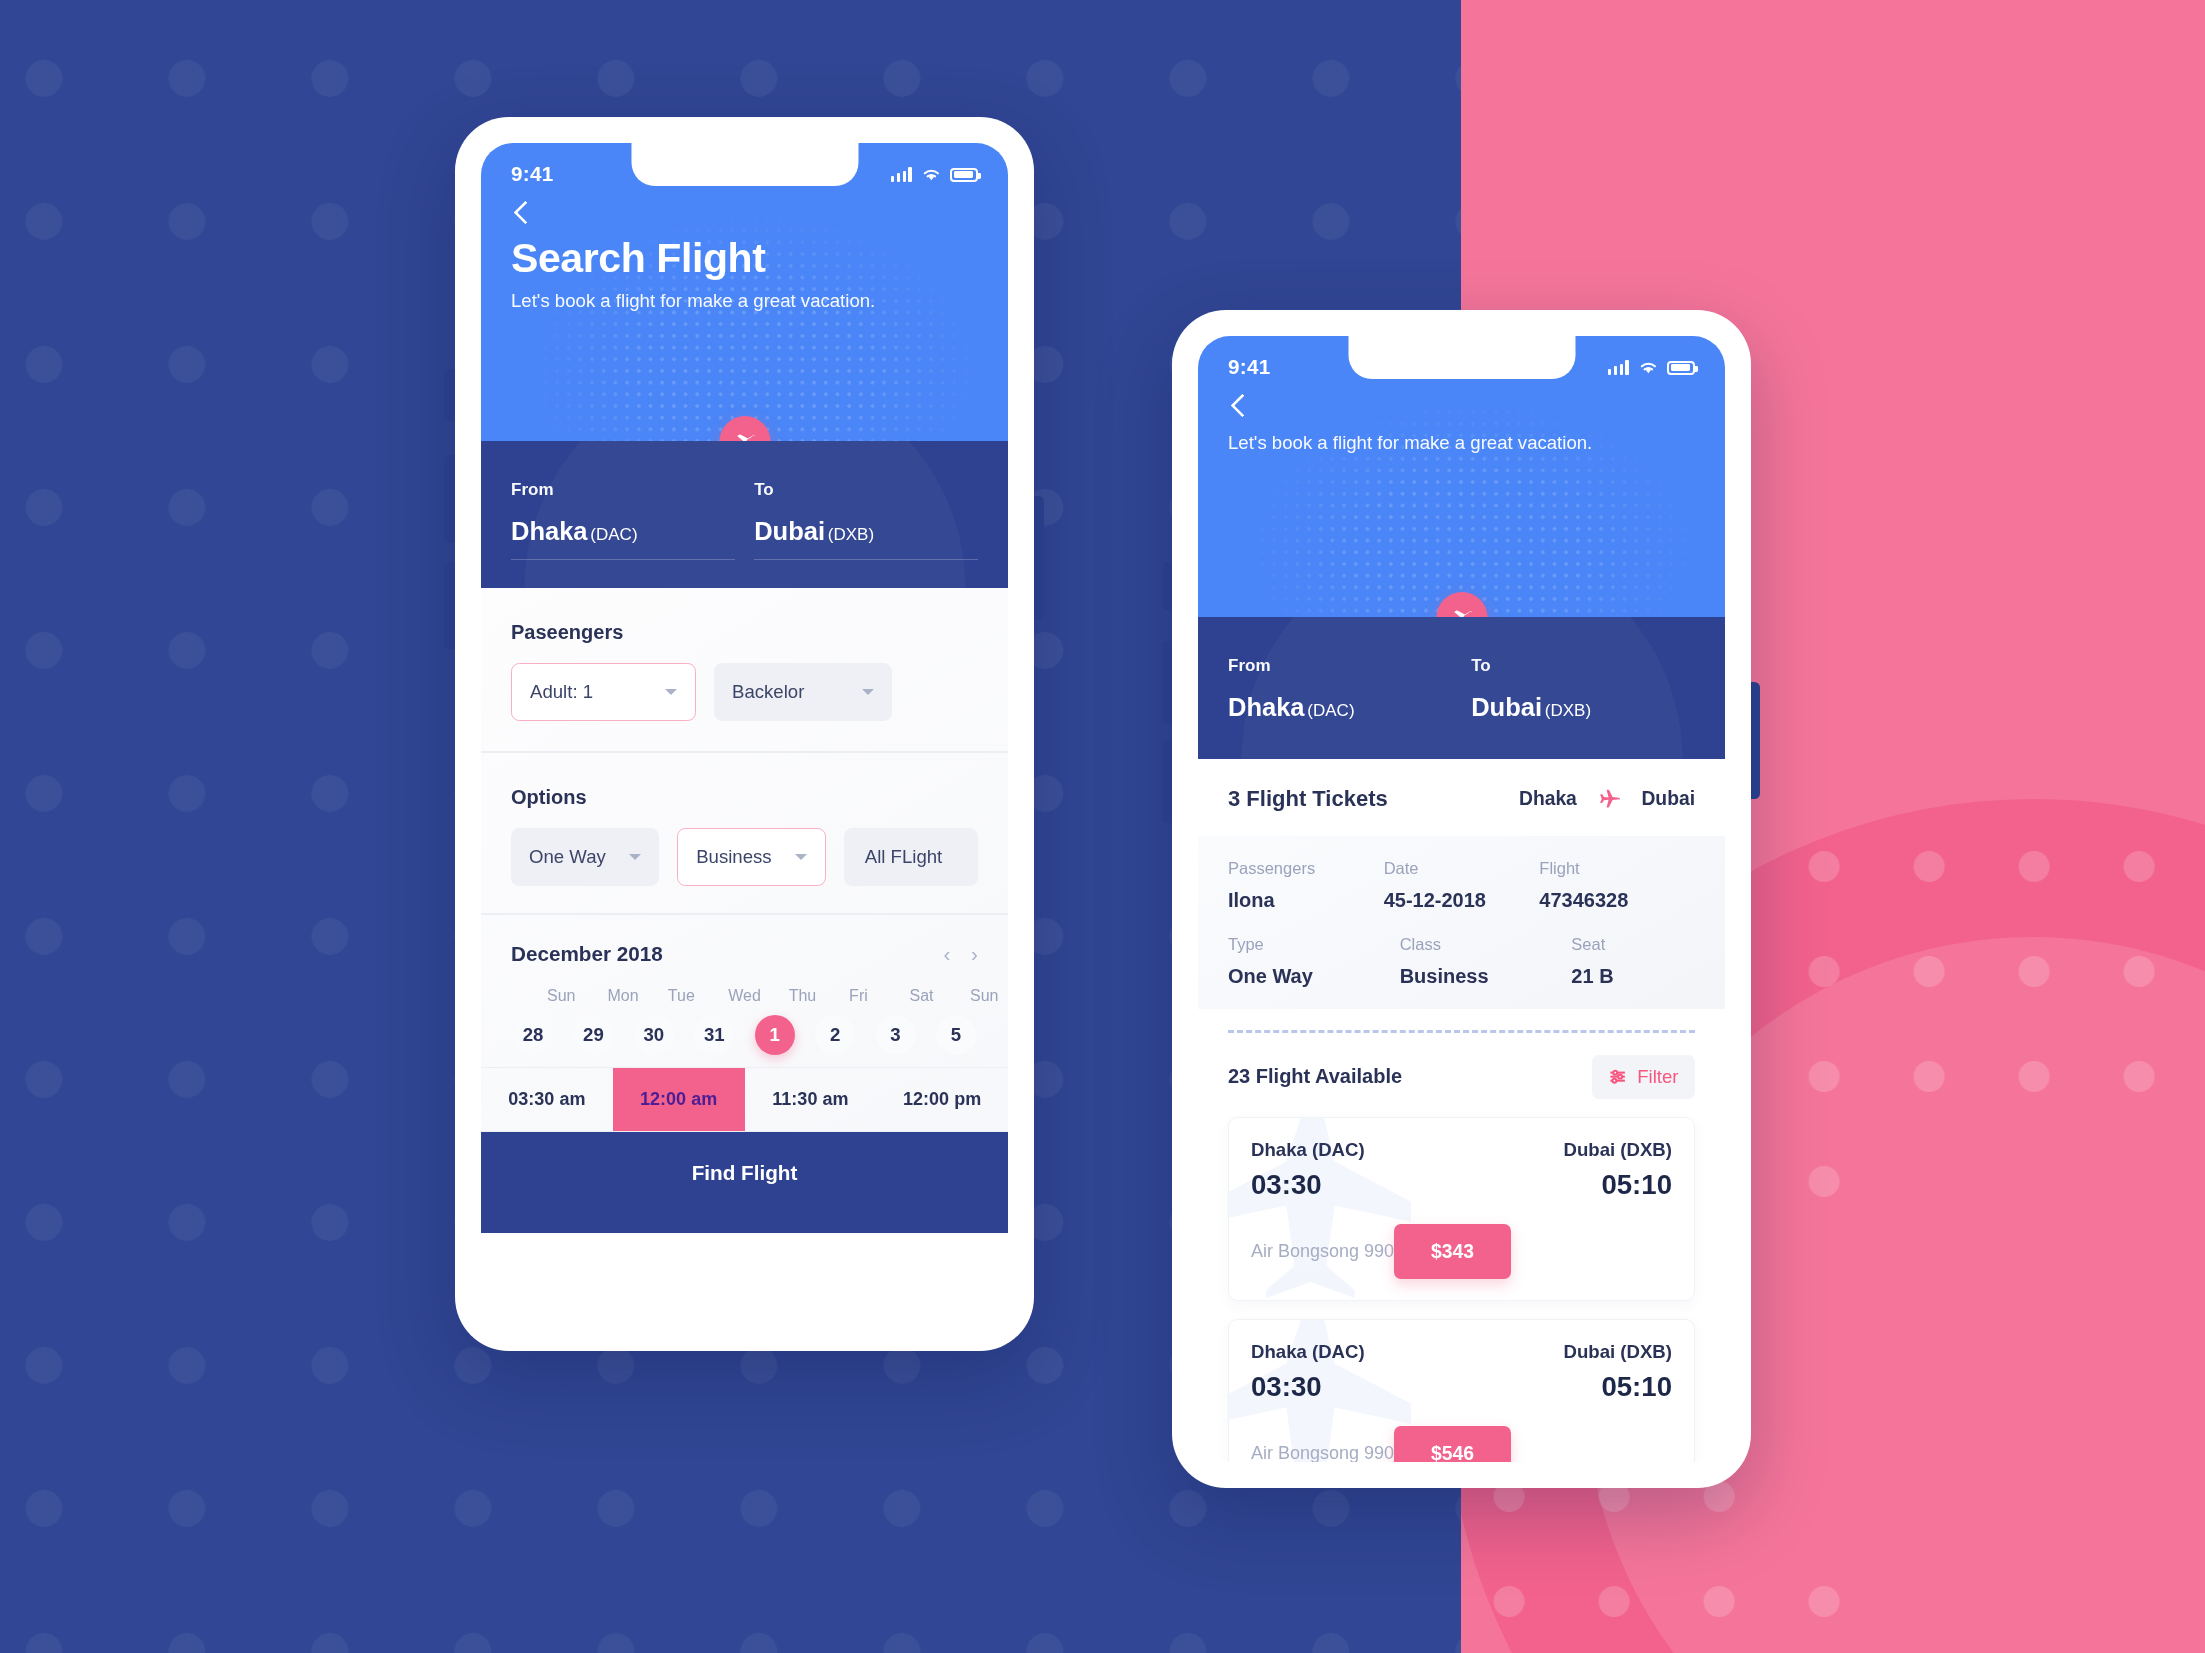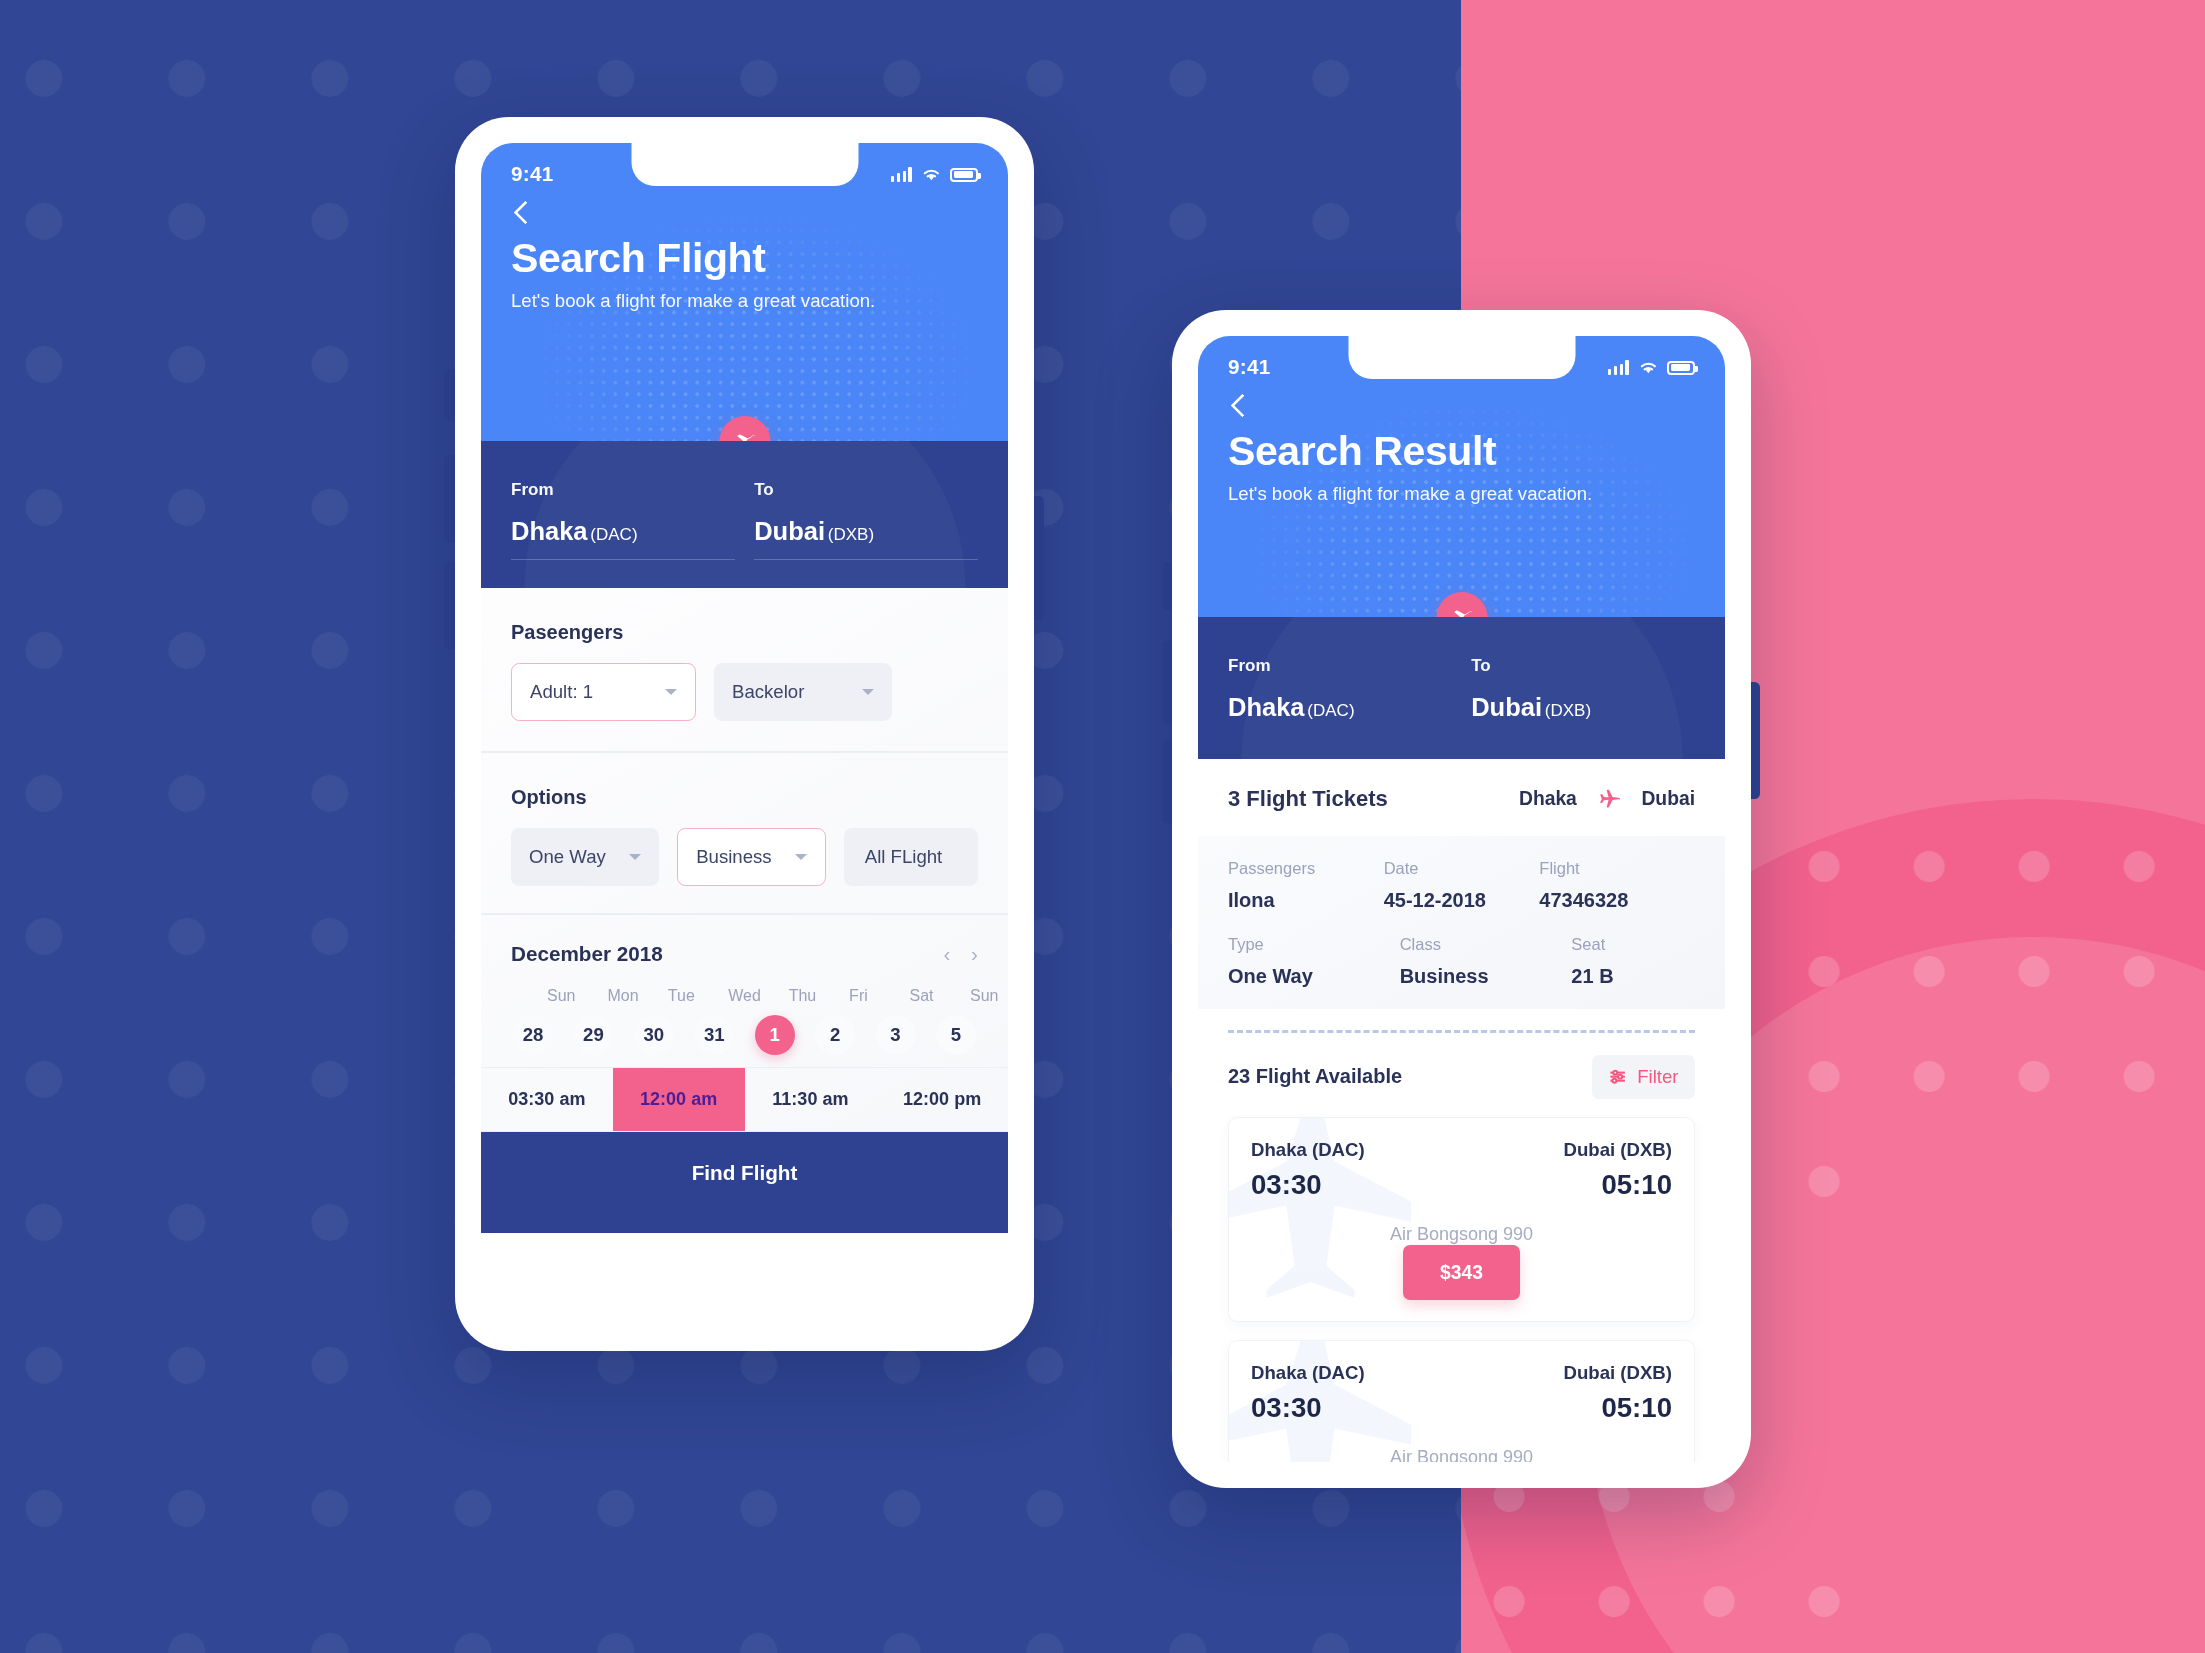"Search Result" div.page-title { html: <div>Search Result</div> -> none }
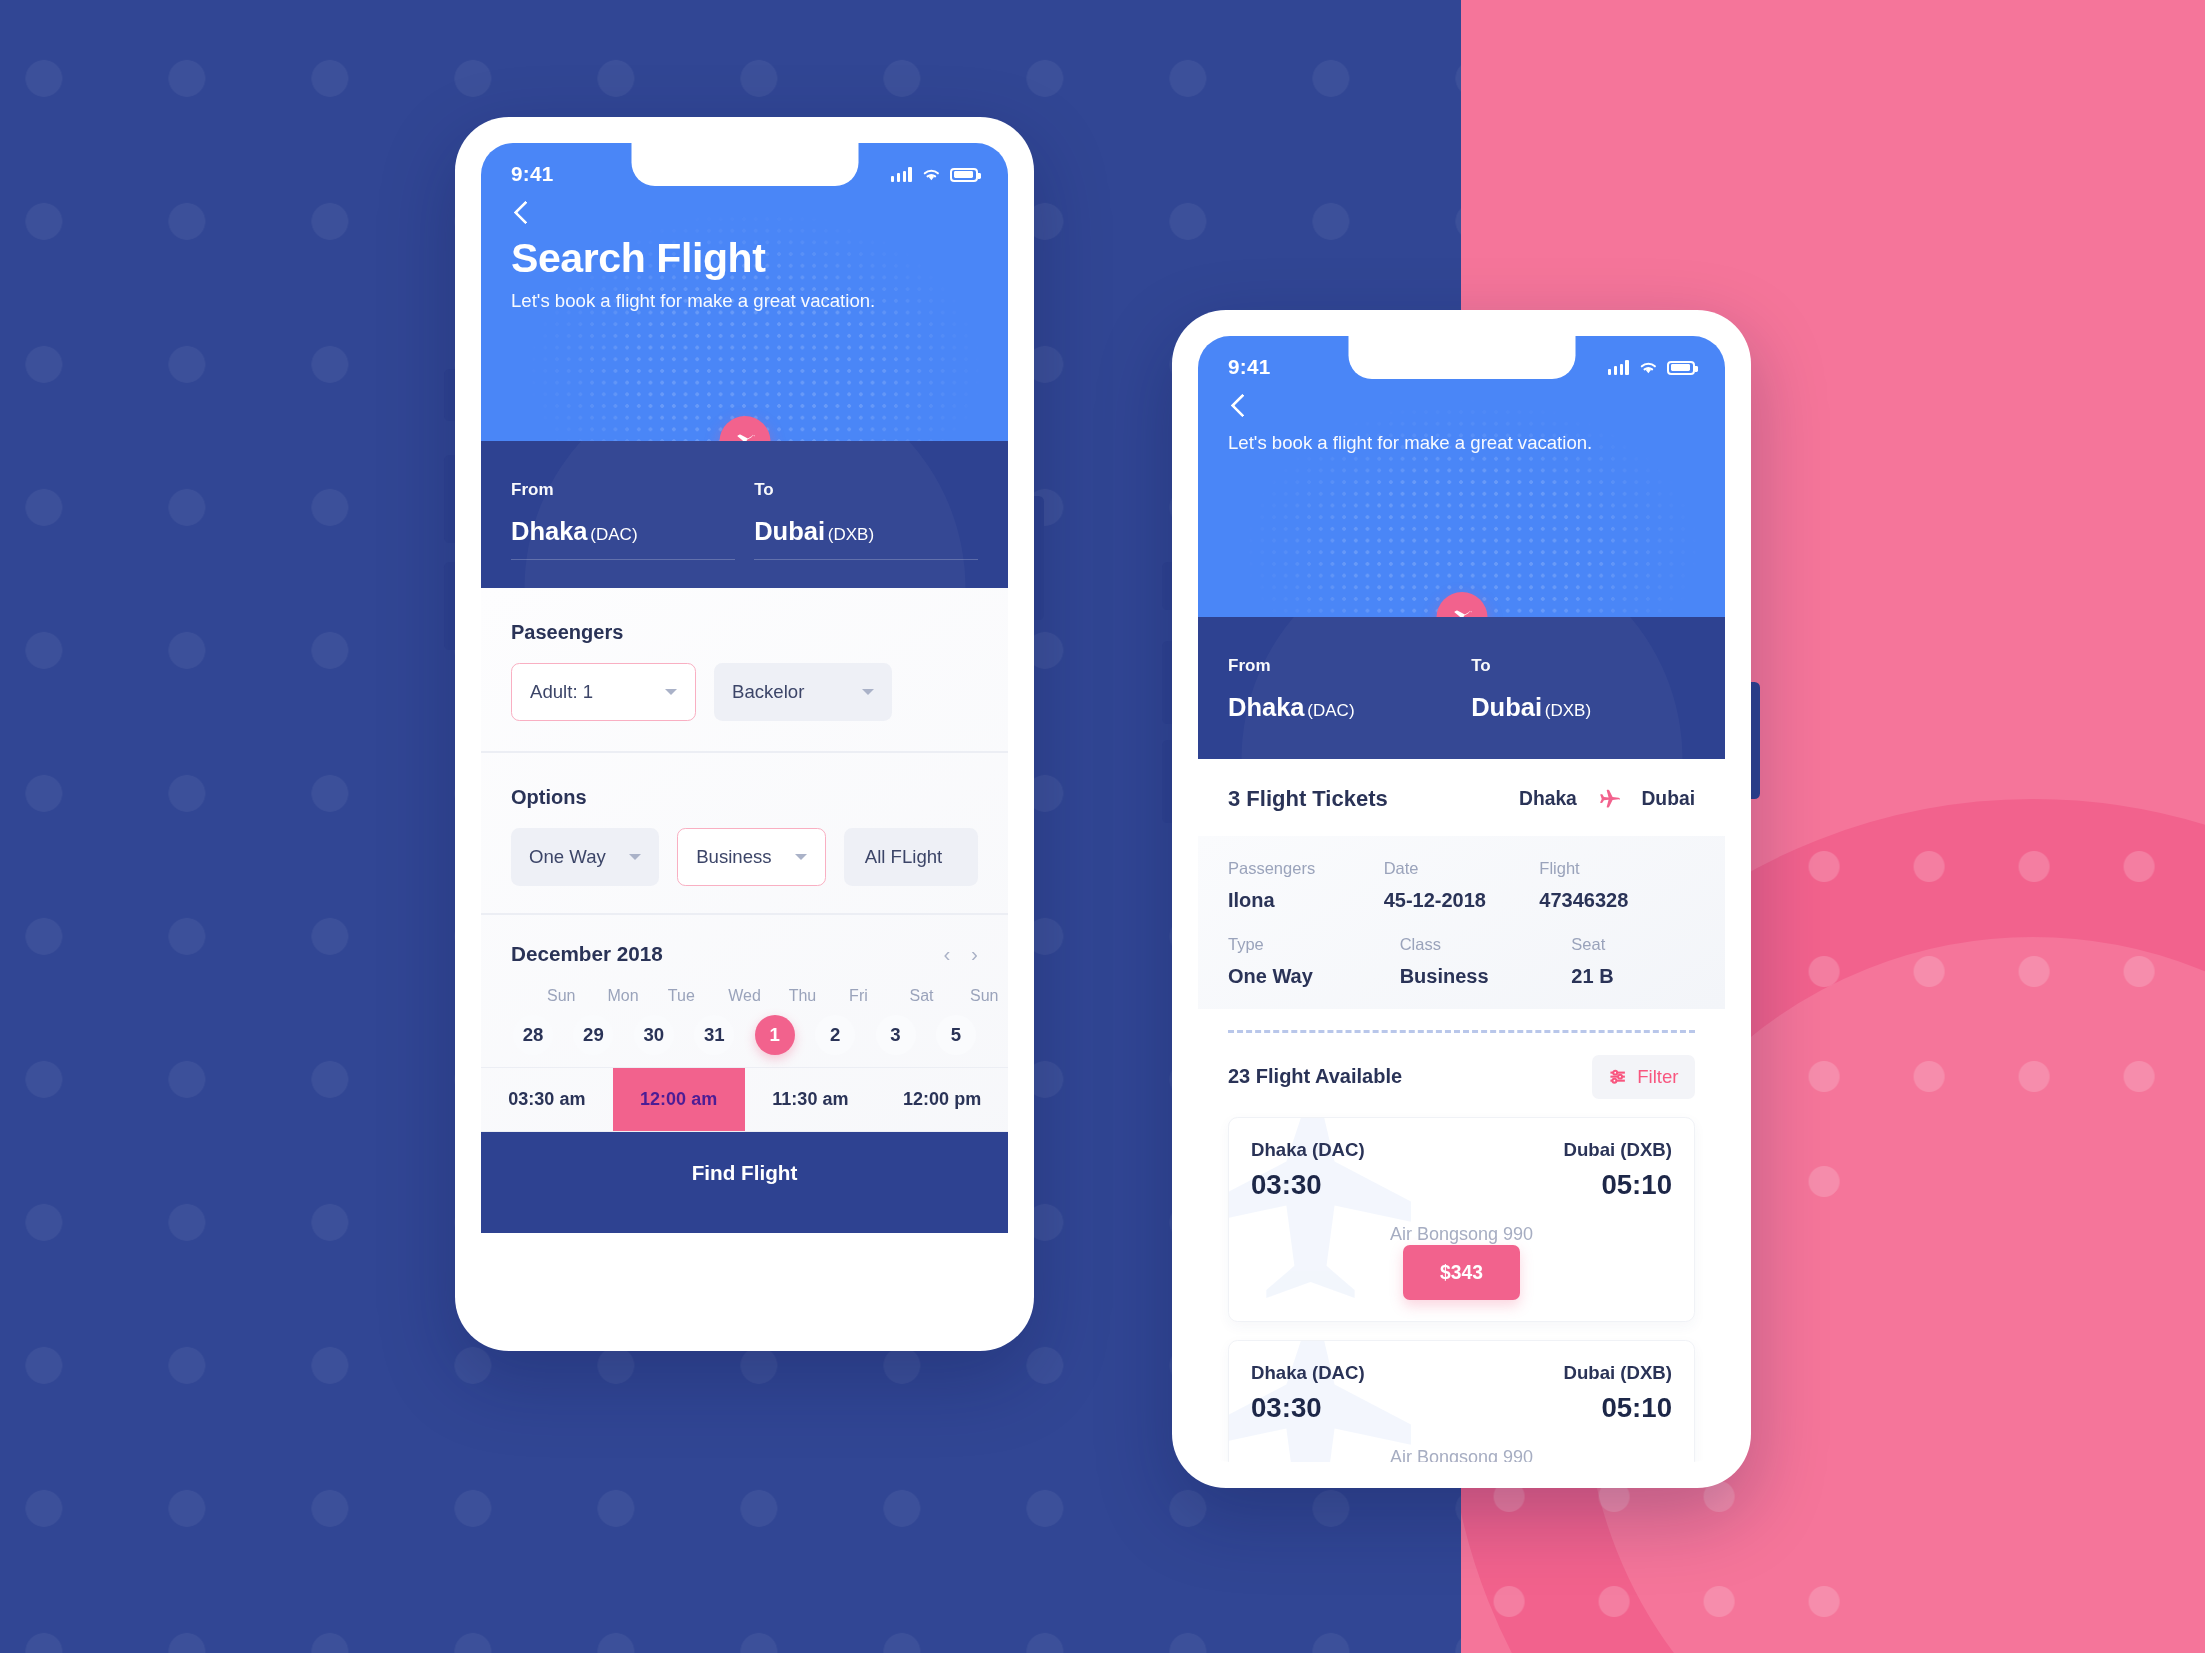"Air Bongsong 990" .card-bot { flex-direction: column -> none }
